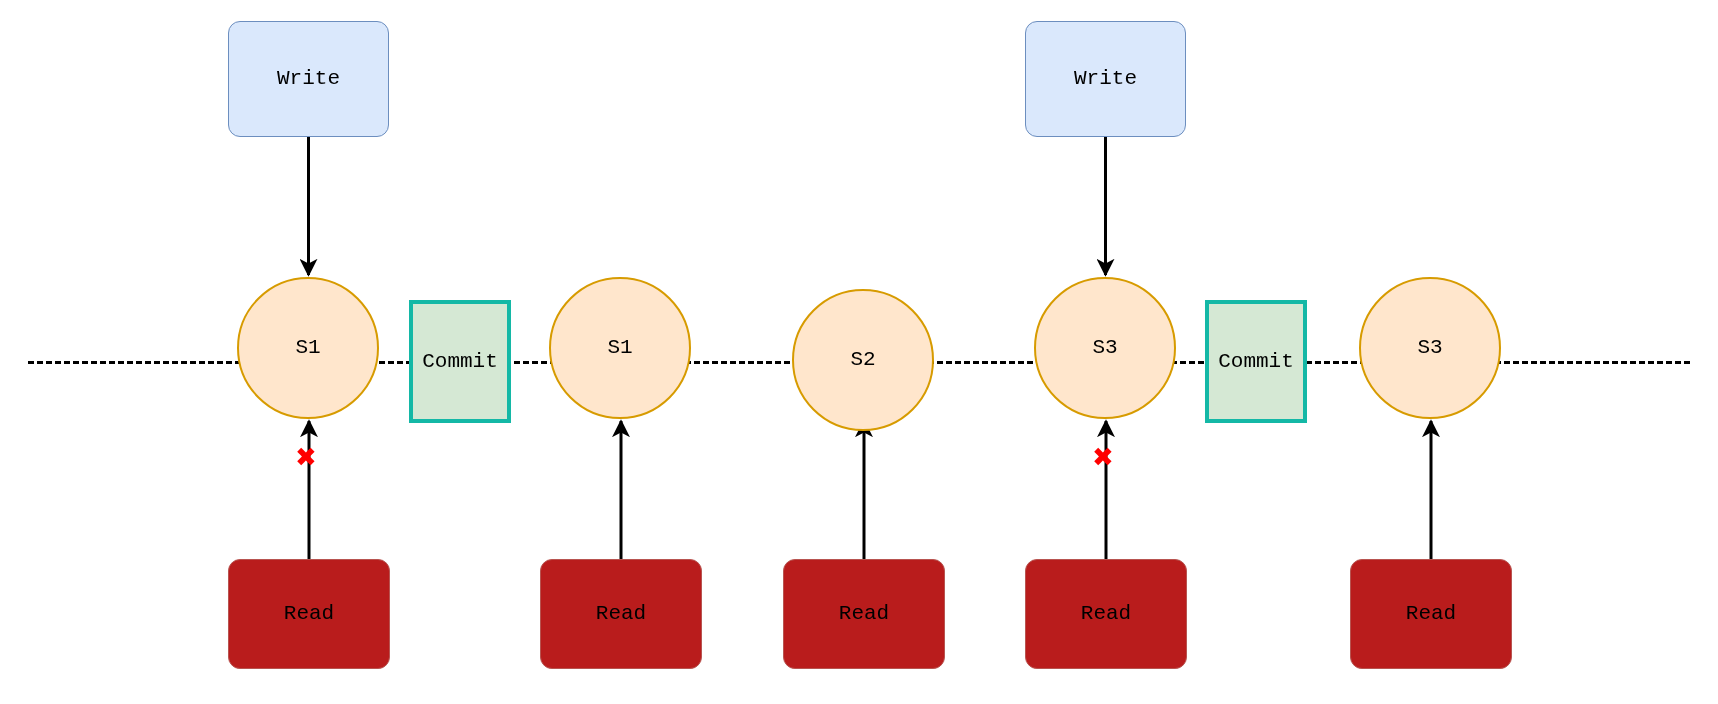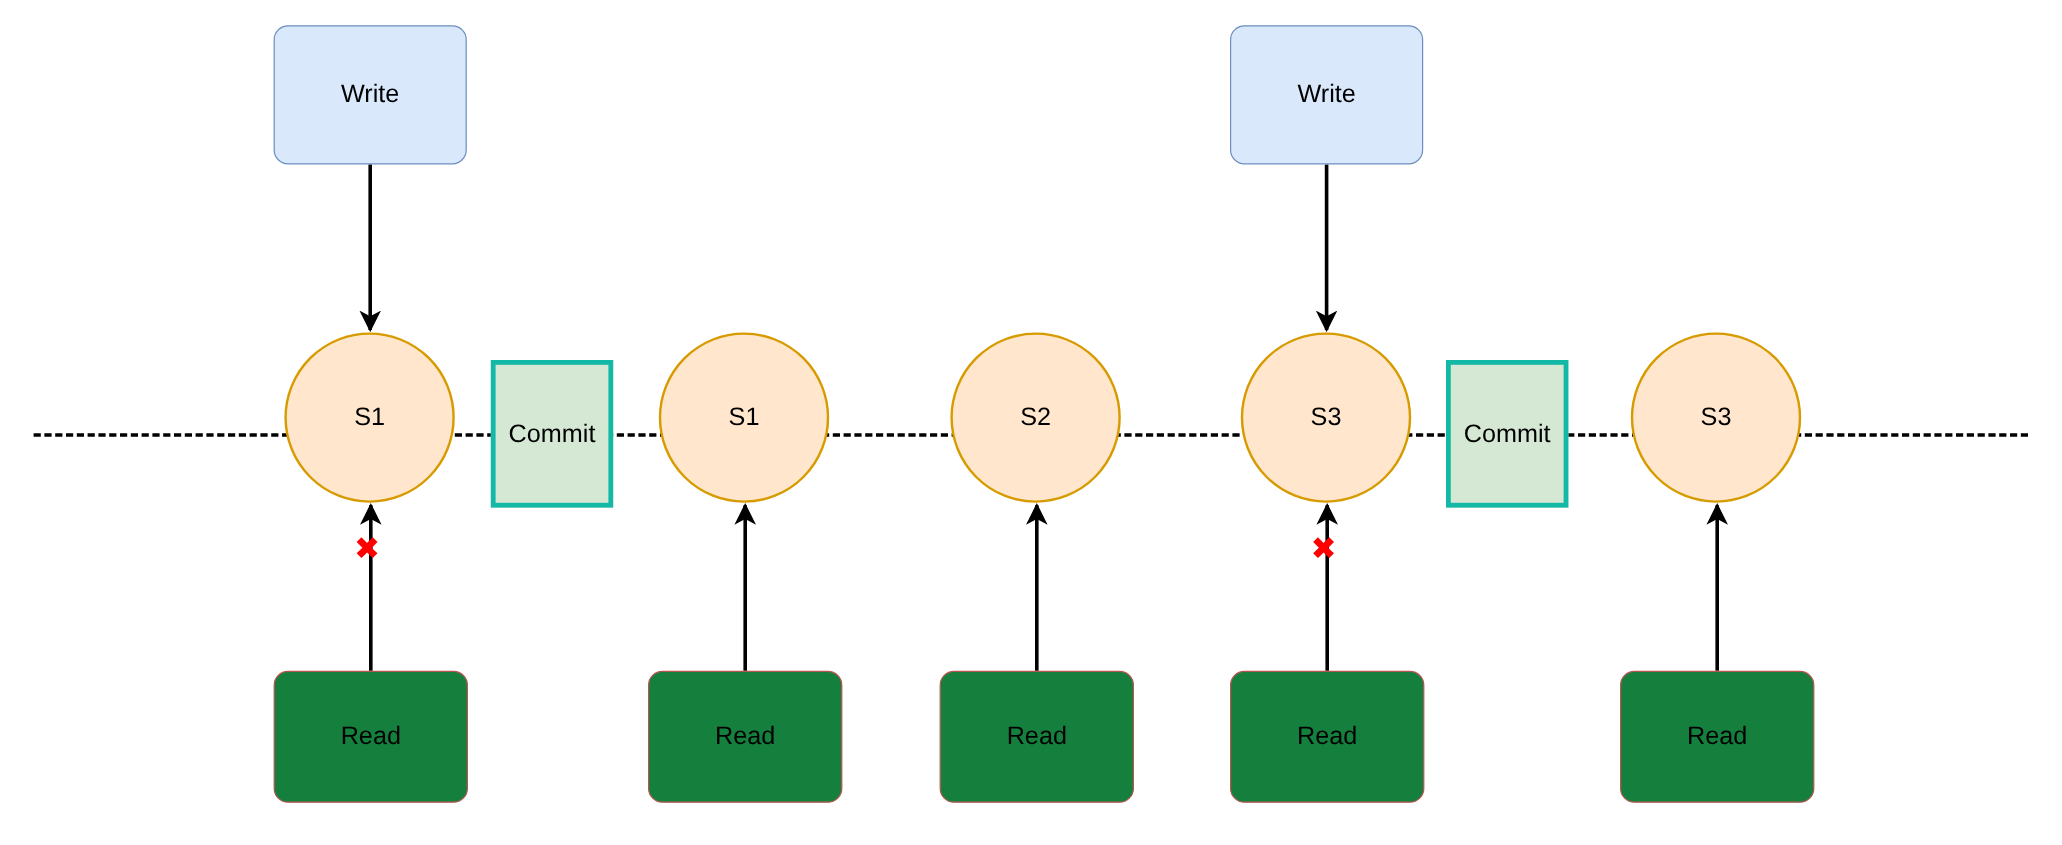"Write" .node { font-family: none -> Liberation Mono, monospace }
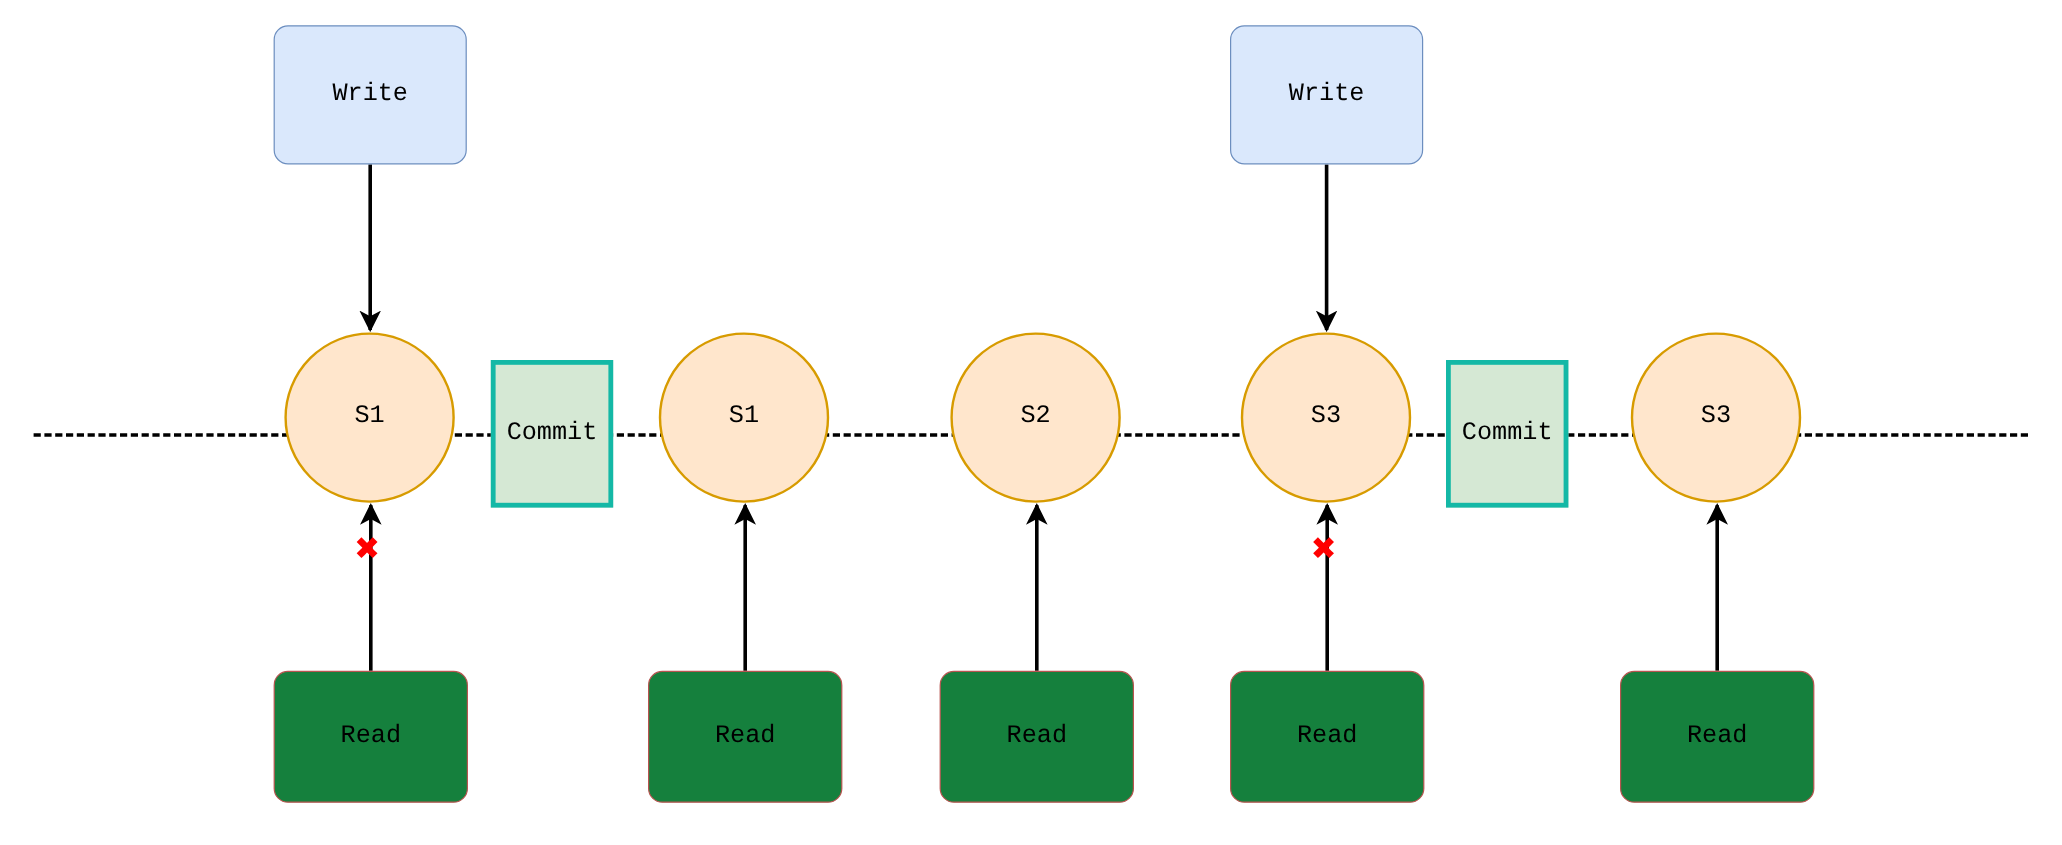"S2" div.node { top: 277px -> 289px }
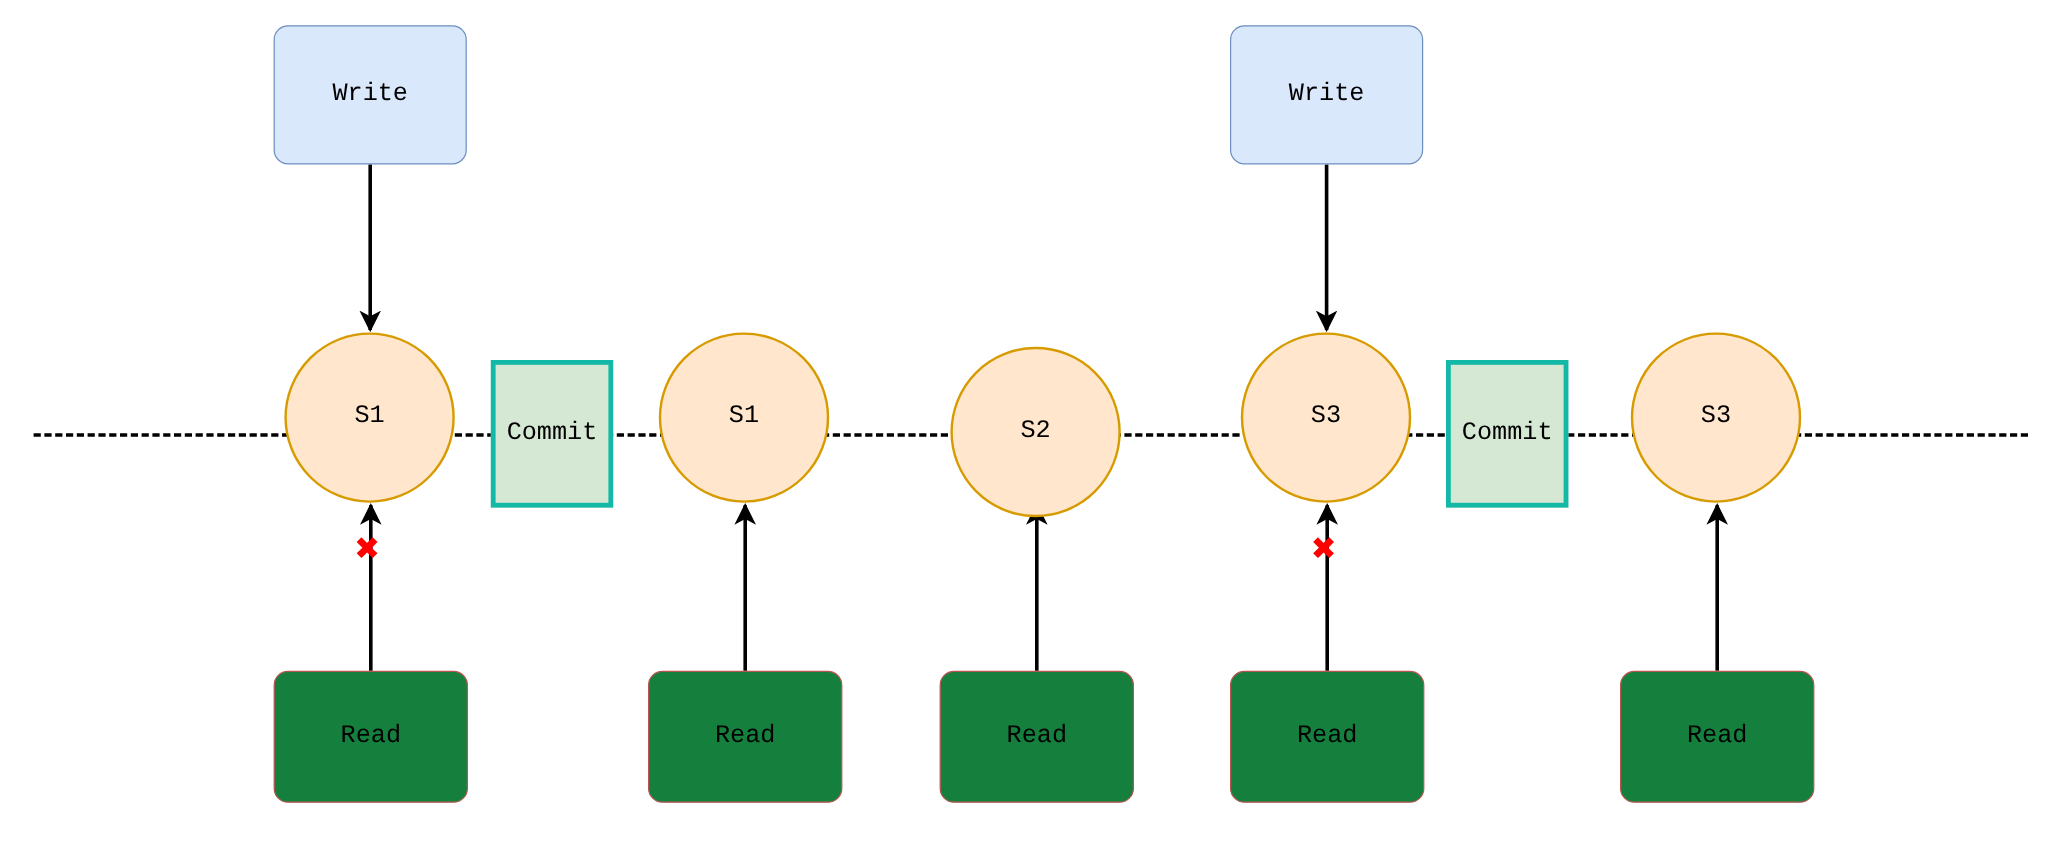"Read" .read-box { background: #15803d -> #b91c1c }
